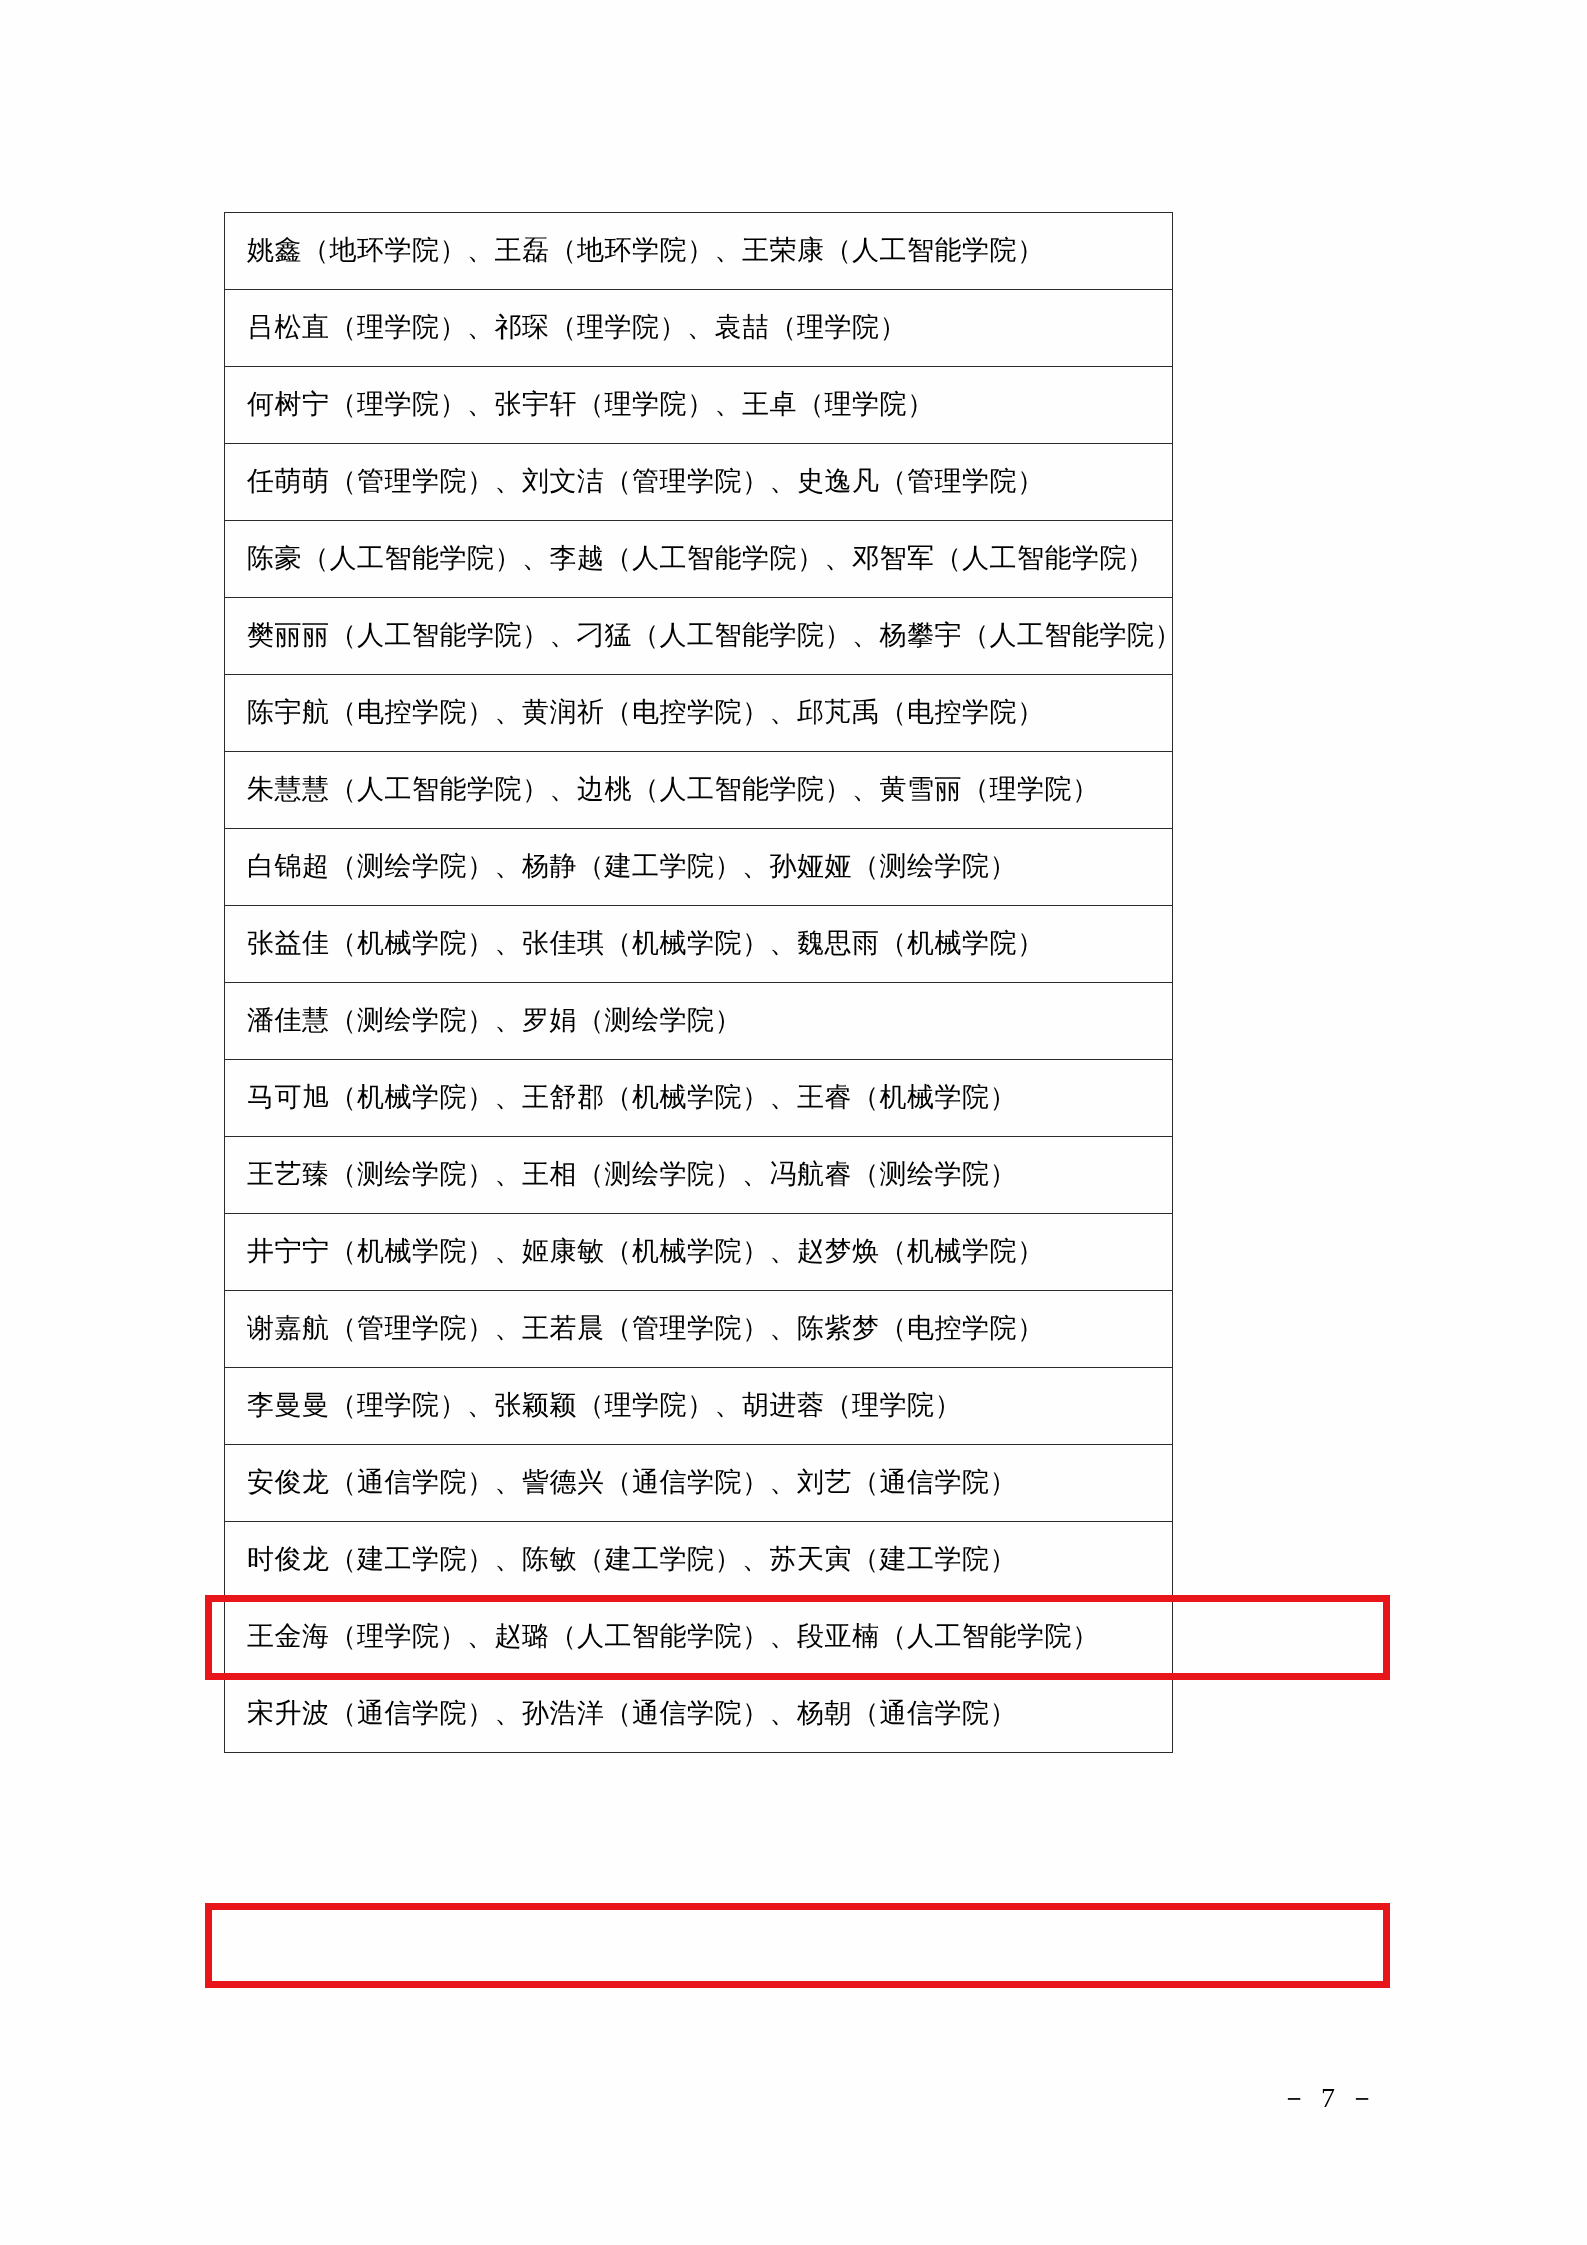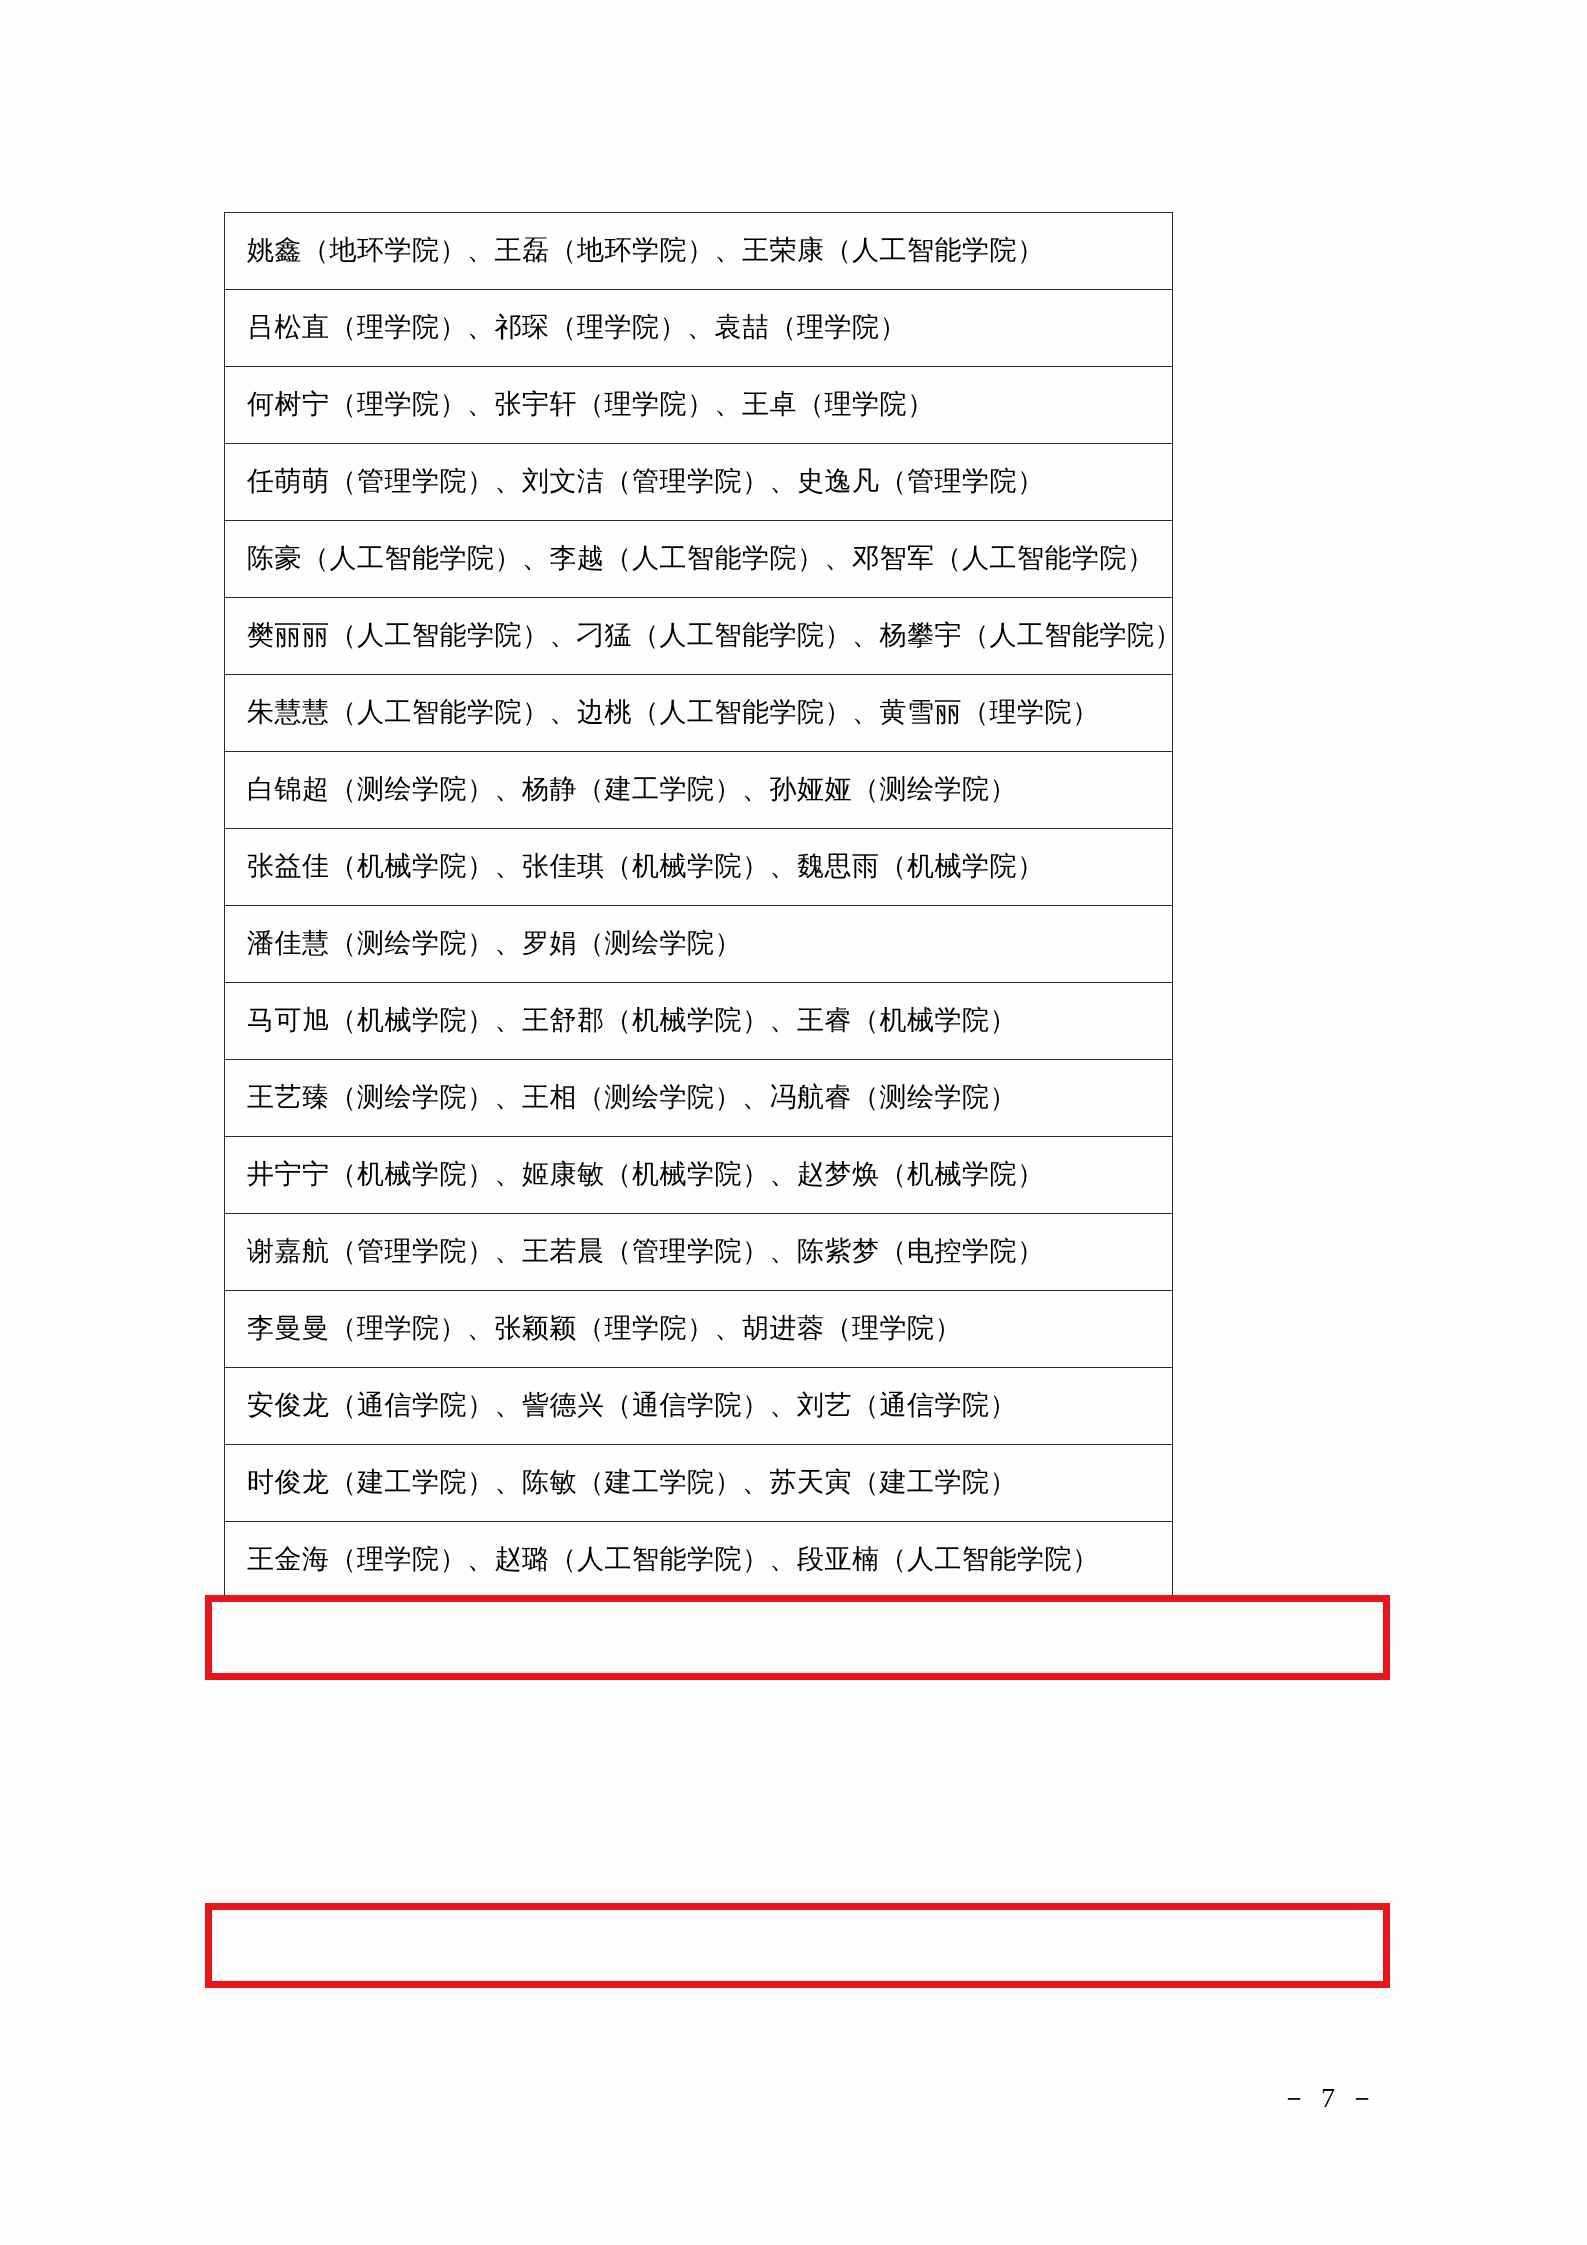"陈宇航（电控学院）、黄润祈（电控学院）、邱芃禹（电控学院）" tr { html: none -> <tr> <td>陈宇航（电控学院）、黄润祈（电控学院）、邱芃禹（电控学院）</td> </tr> }
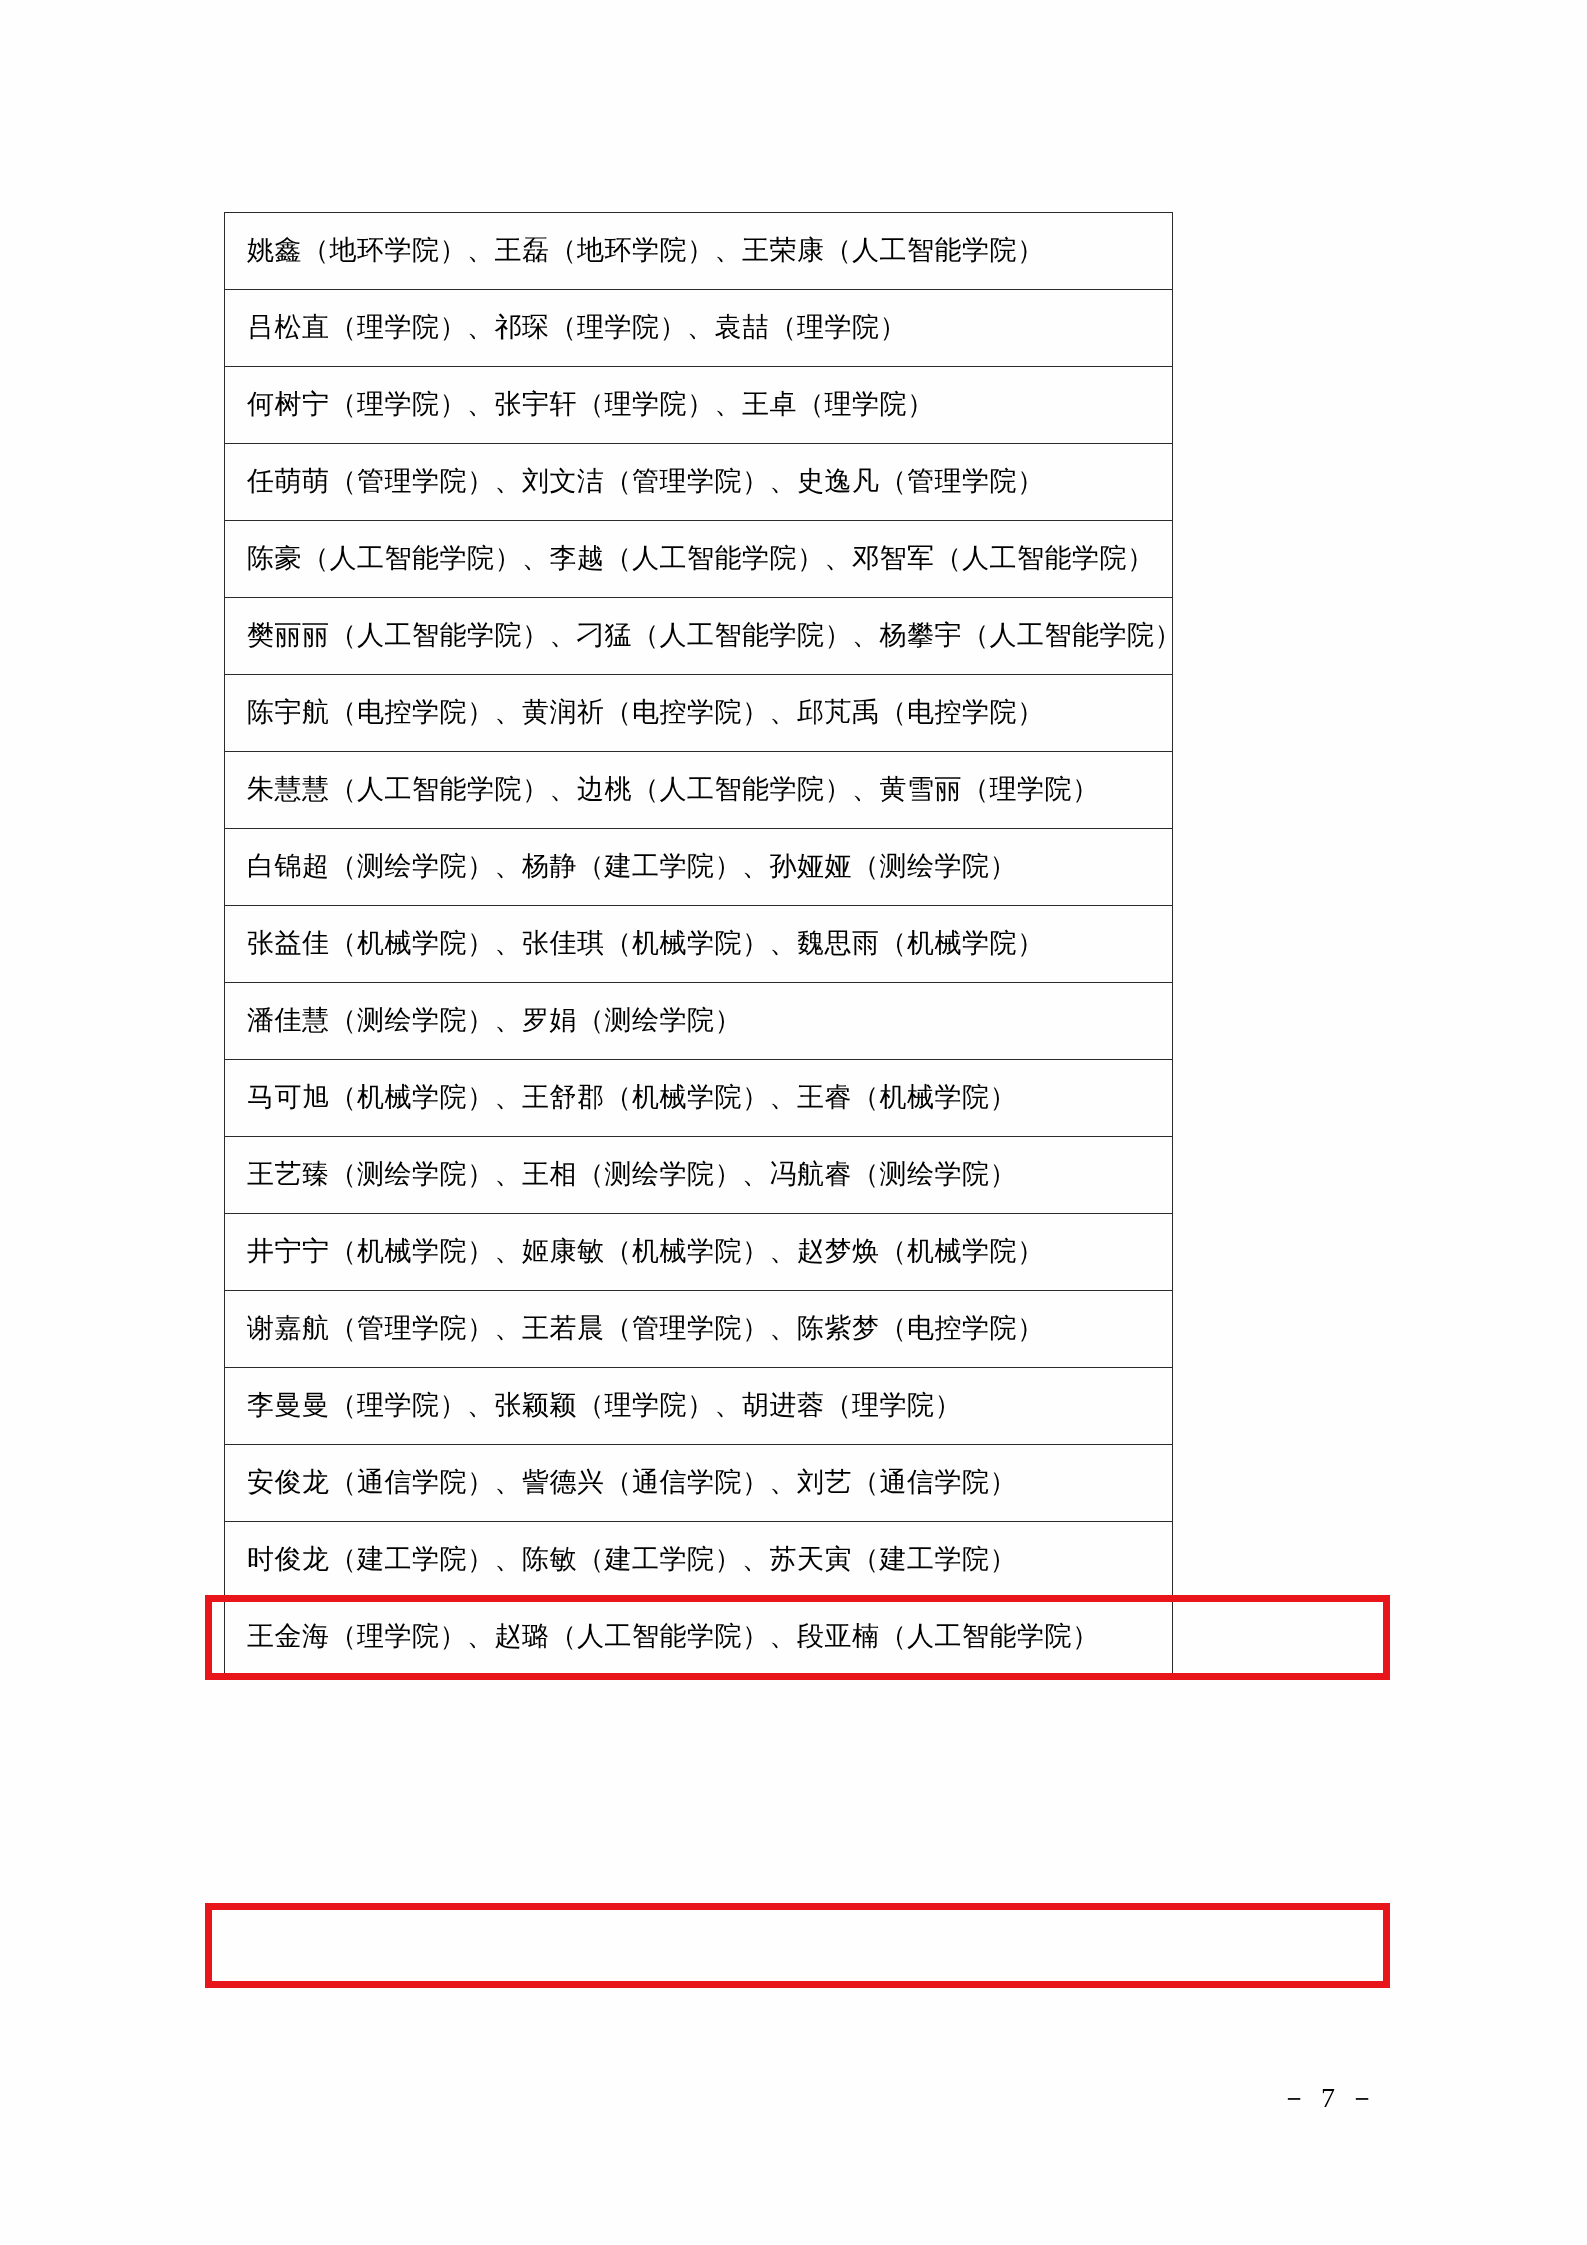"宋升波（通信学院）、孙浩洋（通信学院）、杨朝（通信学院）" tr.highlight { html: none -> <tr> <td>宋升波（通信学院）、孙浩洋（通信学院）、杨朝（通信学院）</td> </tr> }
